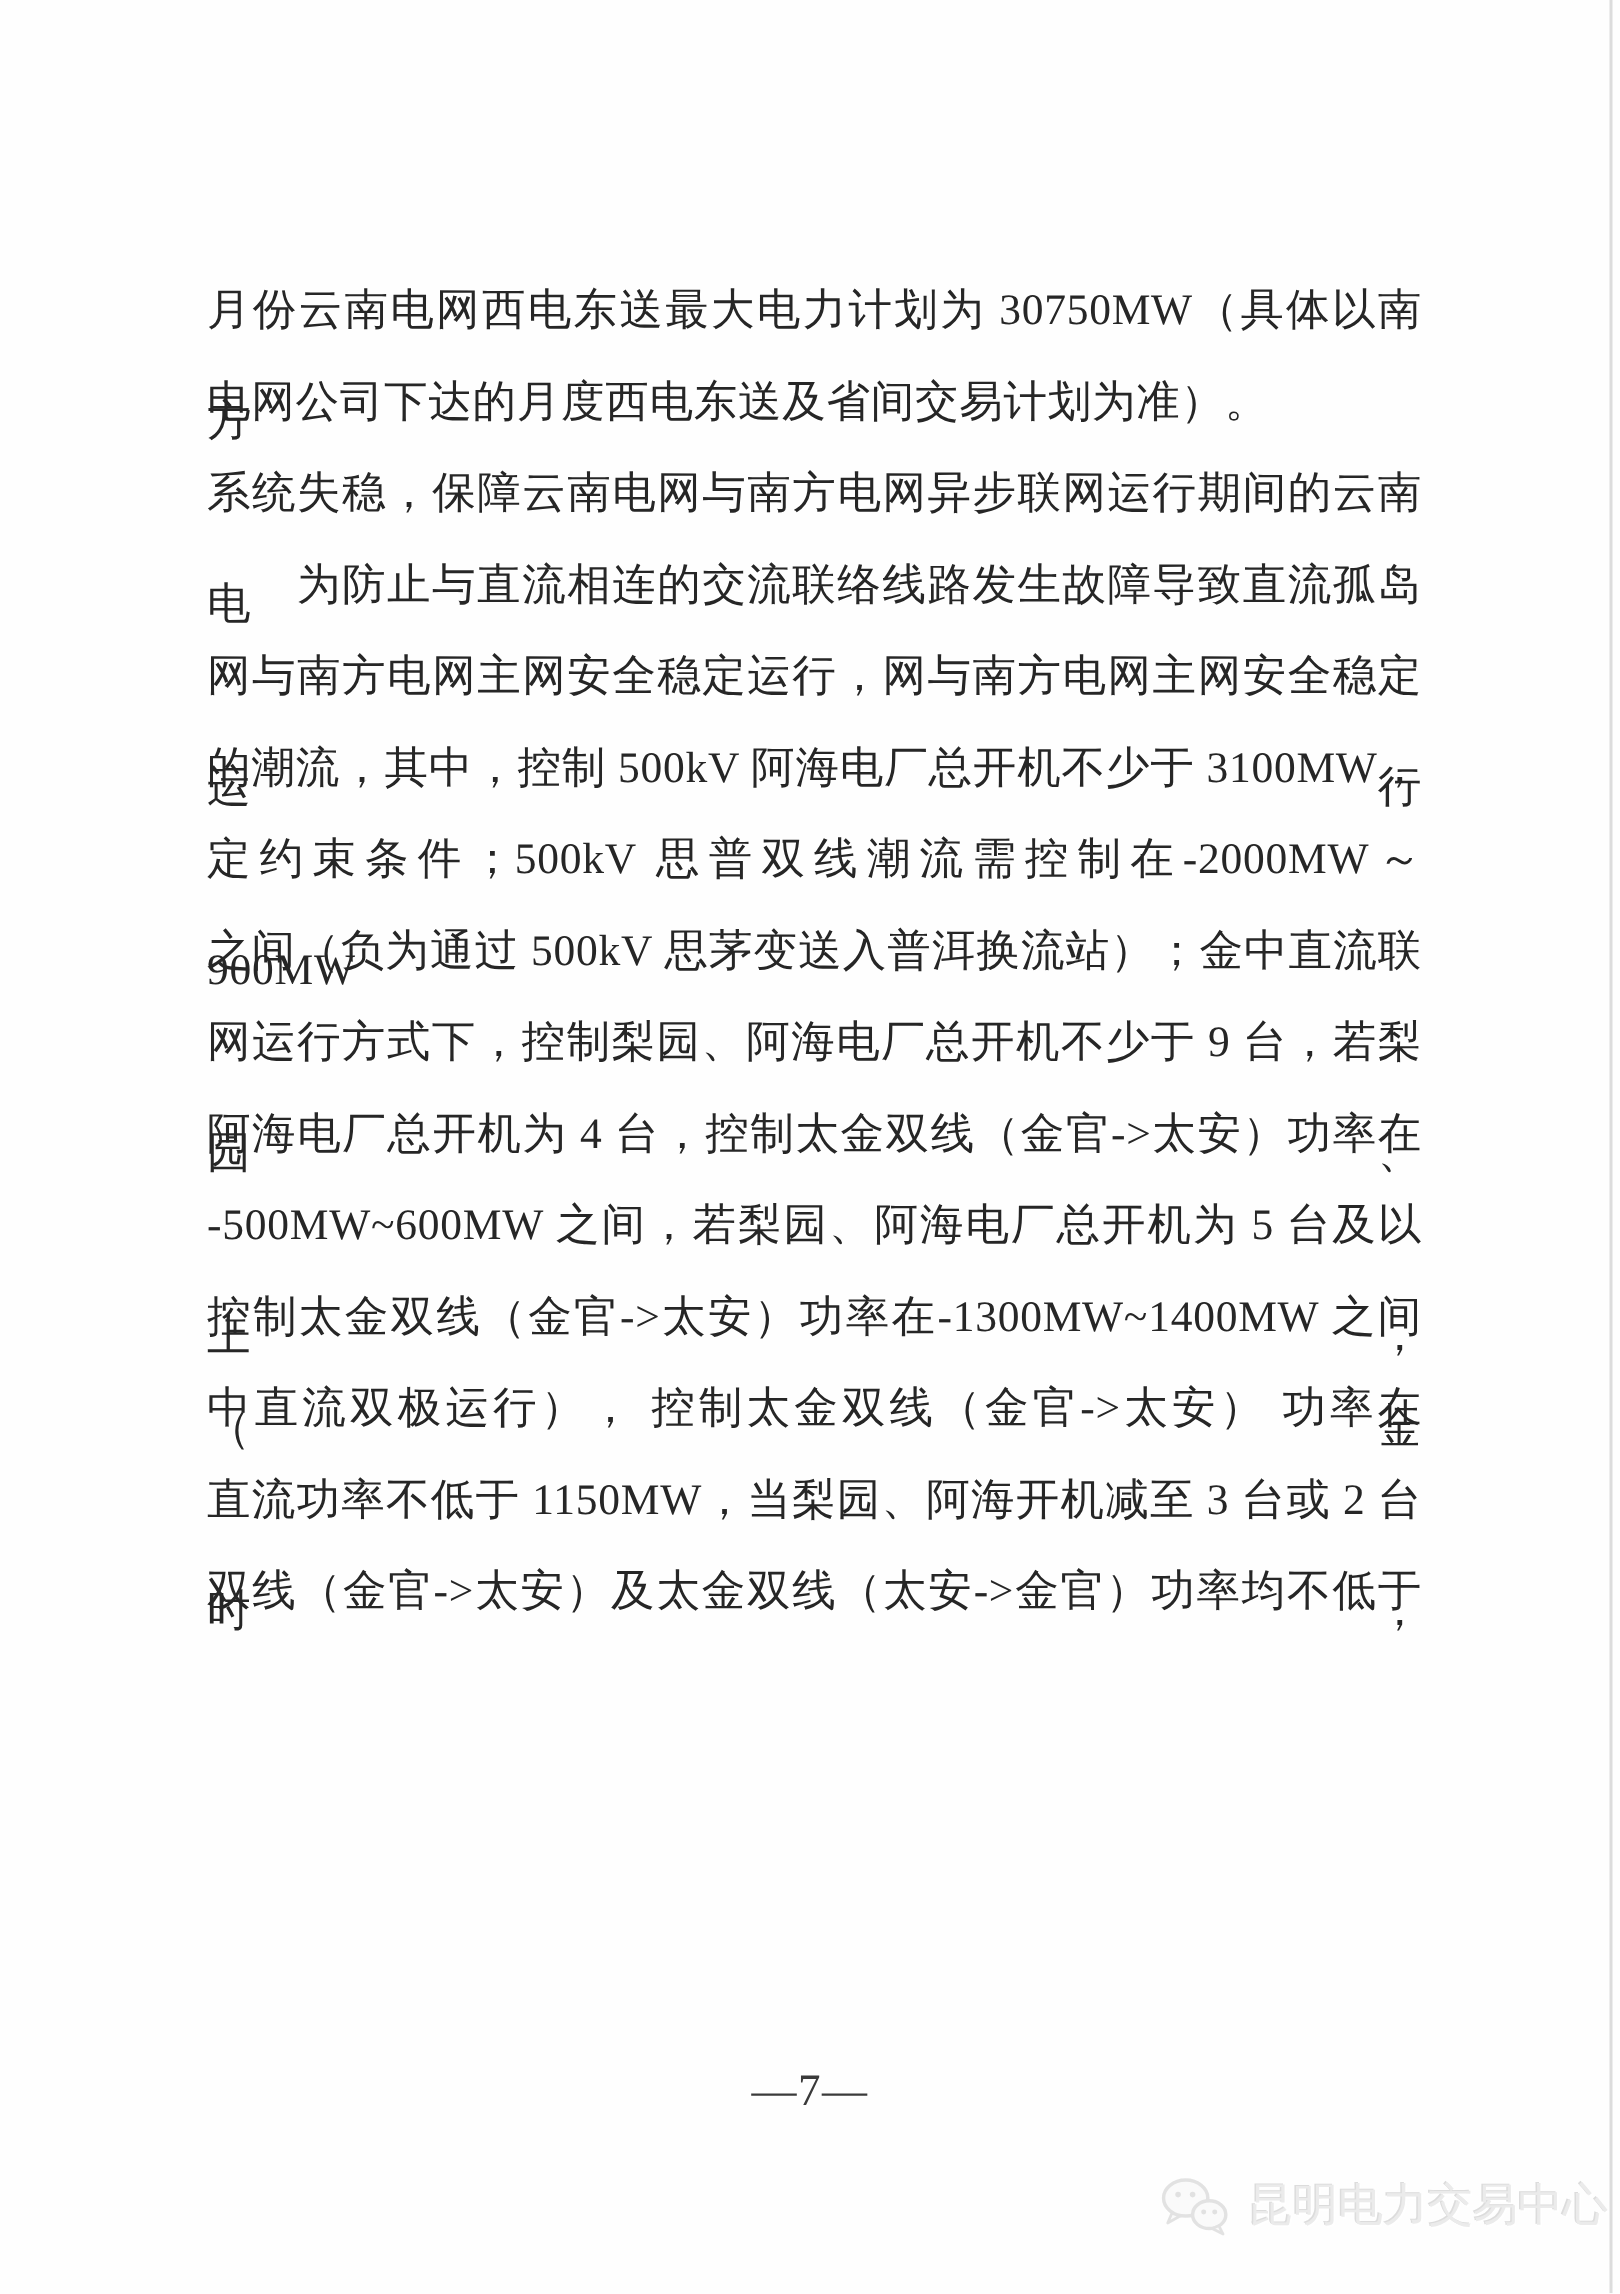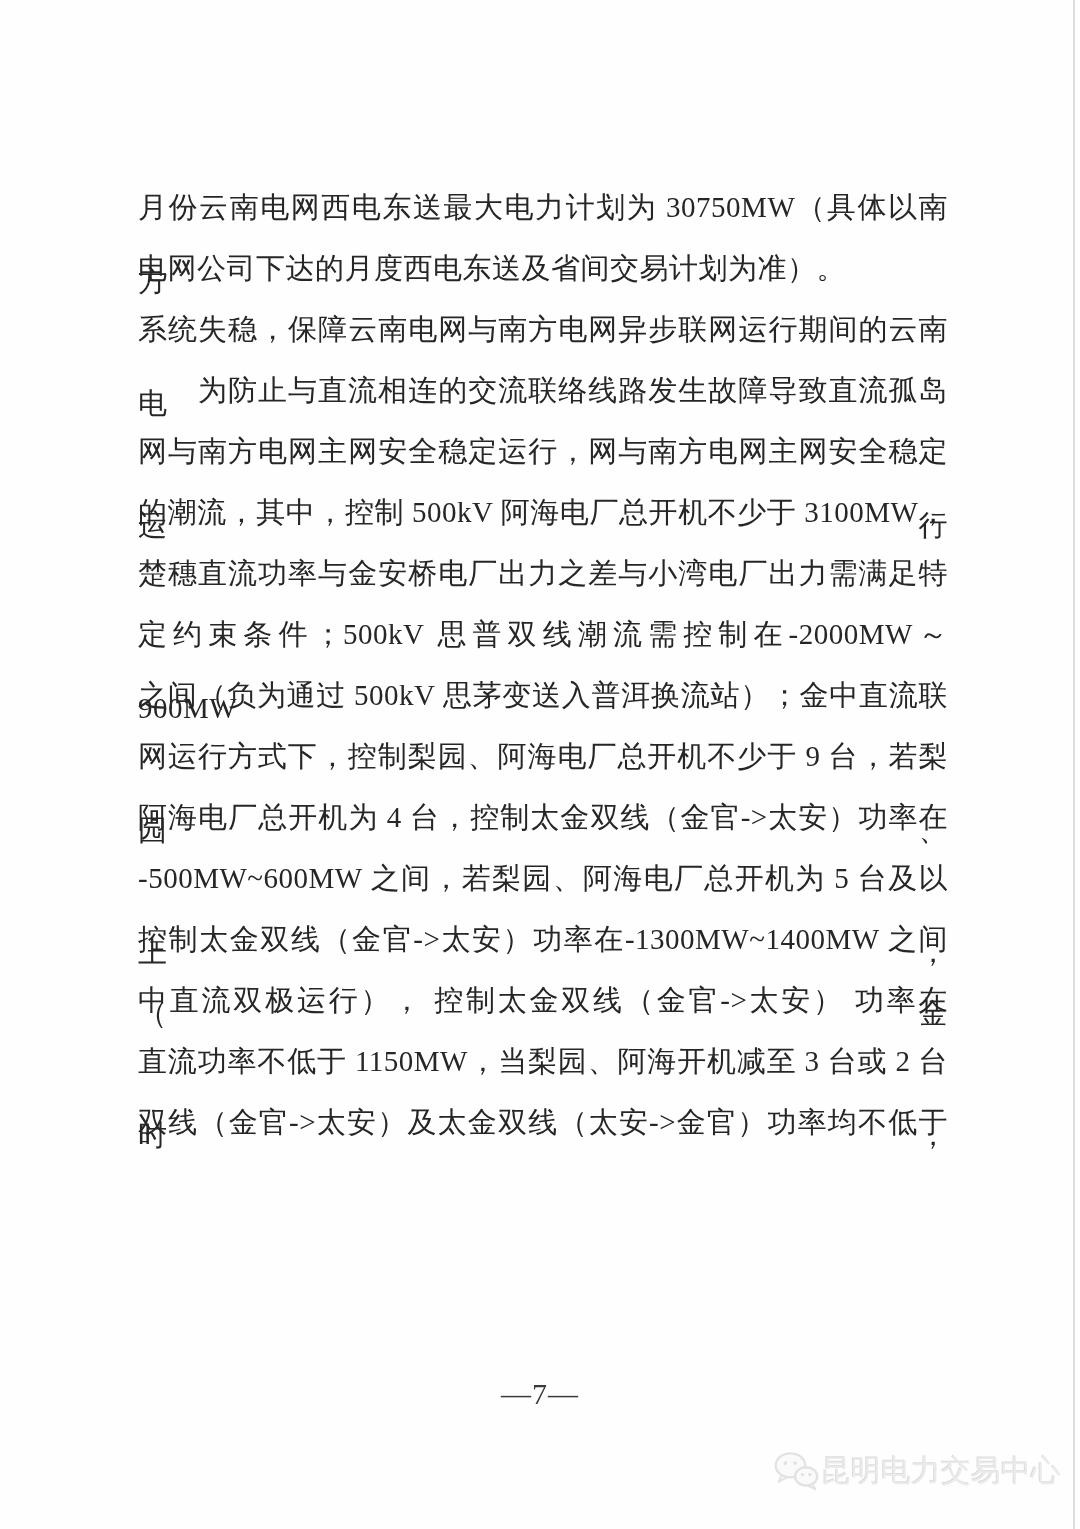"楚穗直流功率与金安桥电厂出力之差与小湾电厂出力需满足特" div.line { html: <div>楚穗直流功率与金安桥电厂出力之差与小湾电厂出力需满足特</div> -> none }
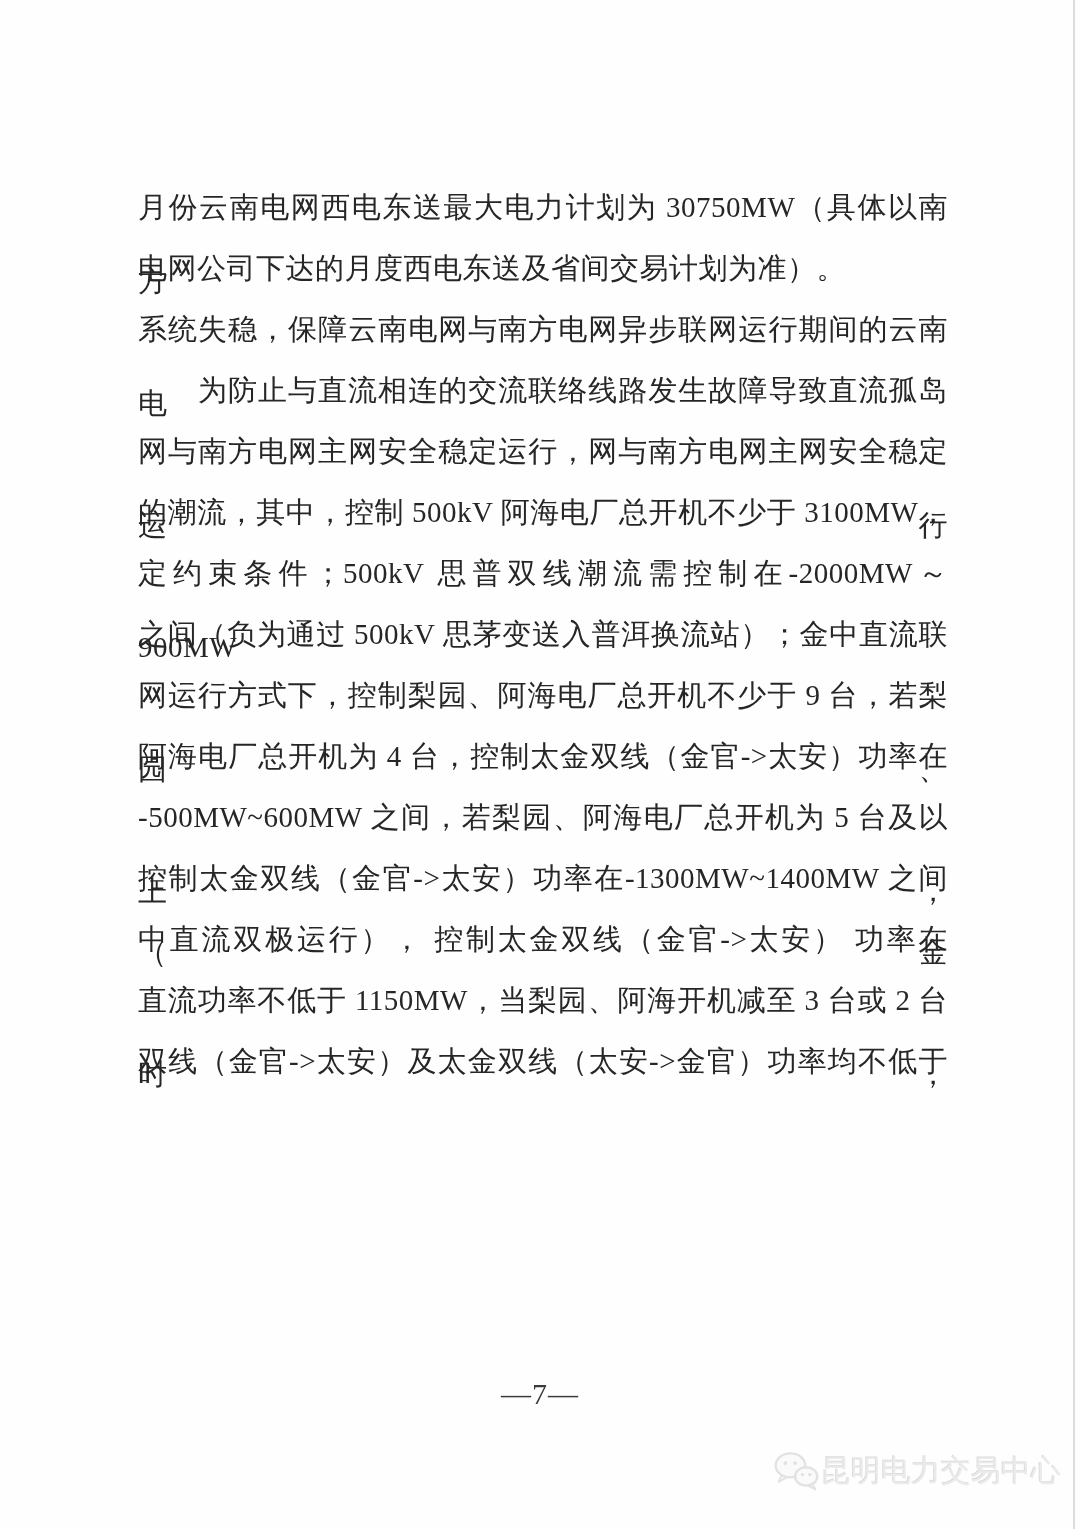"昆明电力交易中心" .watermark { align-items: flex-end -> center; gap: 1px -> 12px }
